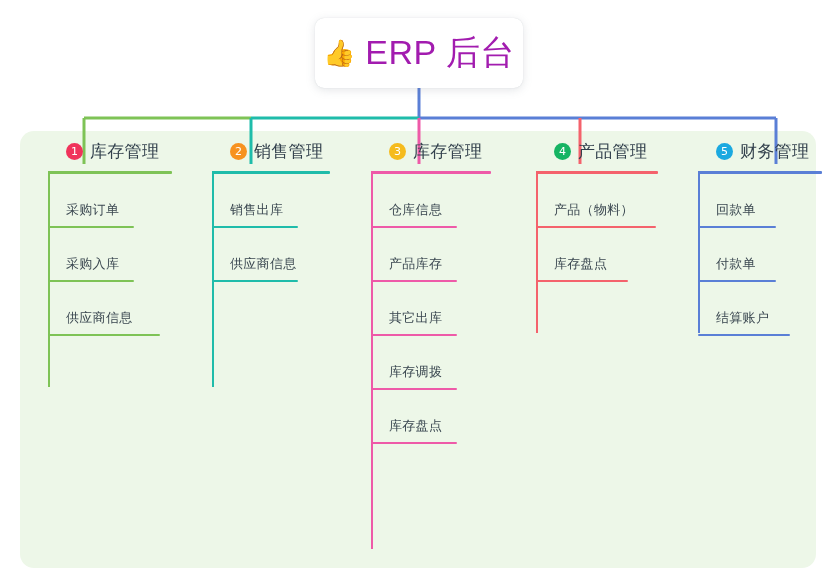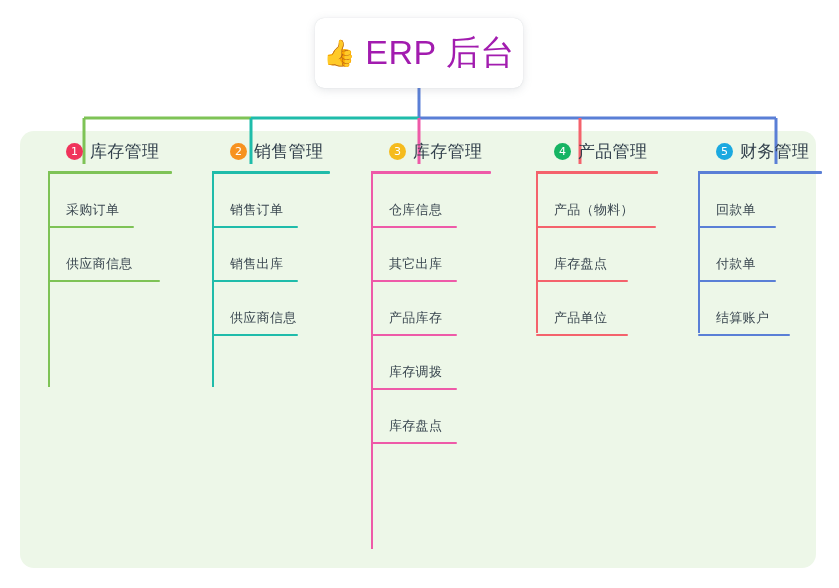"销售订单" div.item { html: <div> <span>销售订单</span> <div></div> </div> -> none }
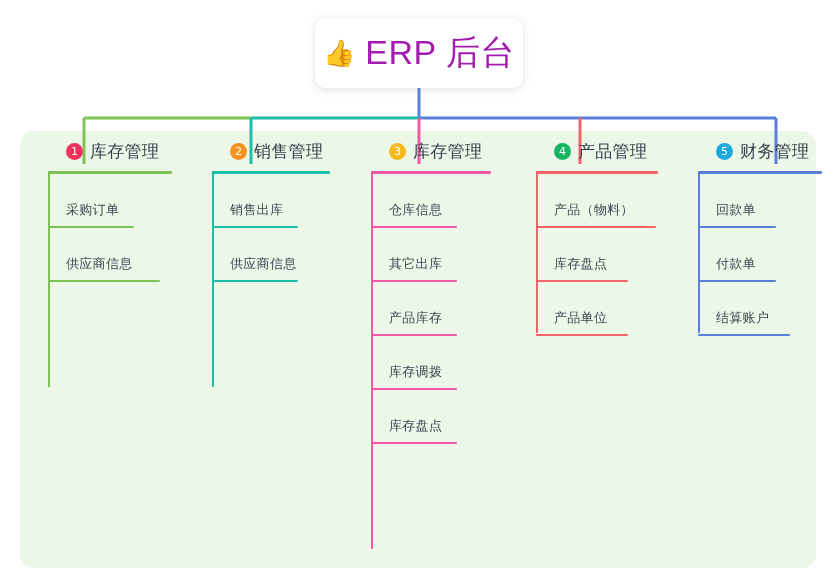"采购入库" div.item { html: none -> <div> <span>采购入库</span> <div></div> </div> }
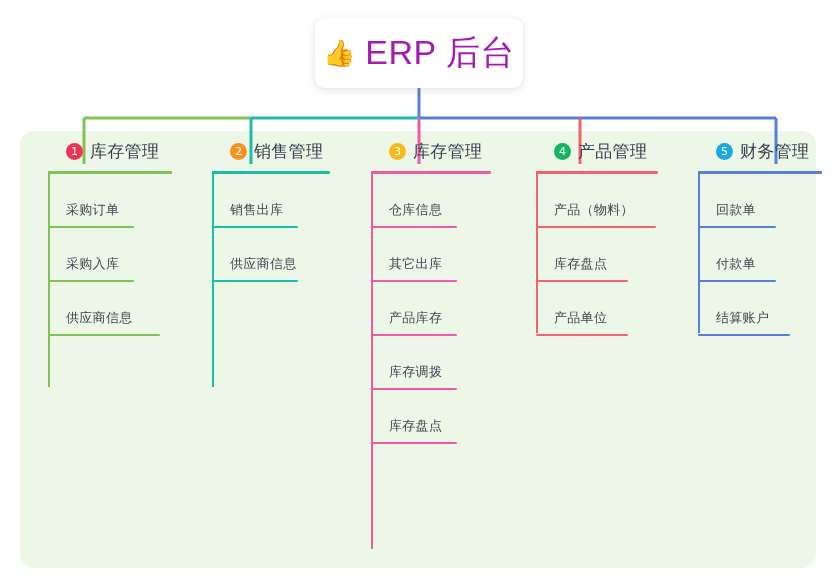"其它出库" div.item { order: before "产品库存" -> after "产品库存" }
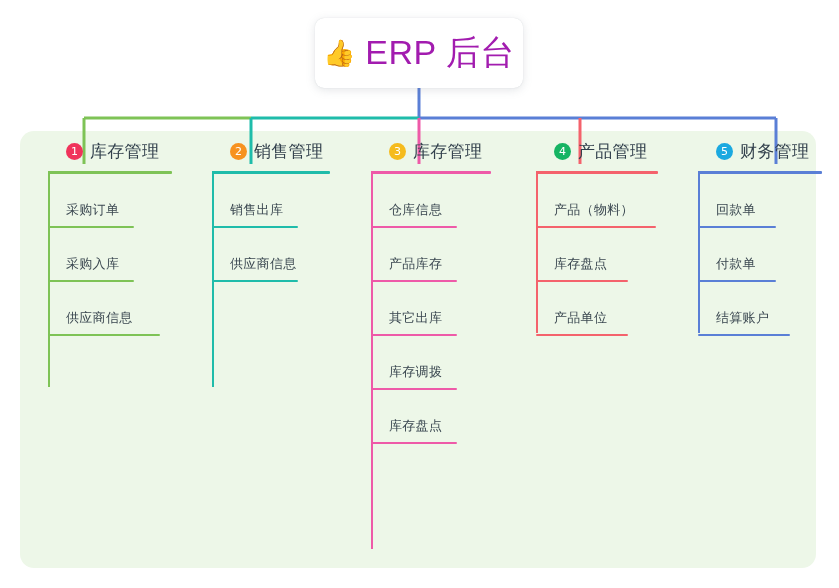"产品单位" div.item { html: <div> <span>产品单位</span> <div></div> </div> -> none }
